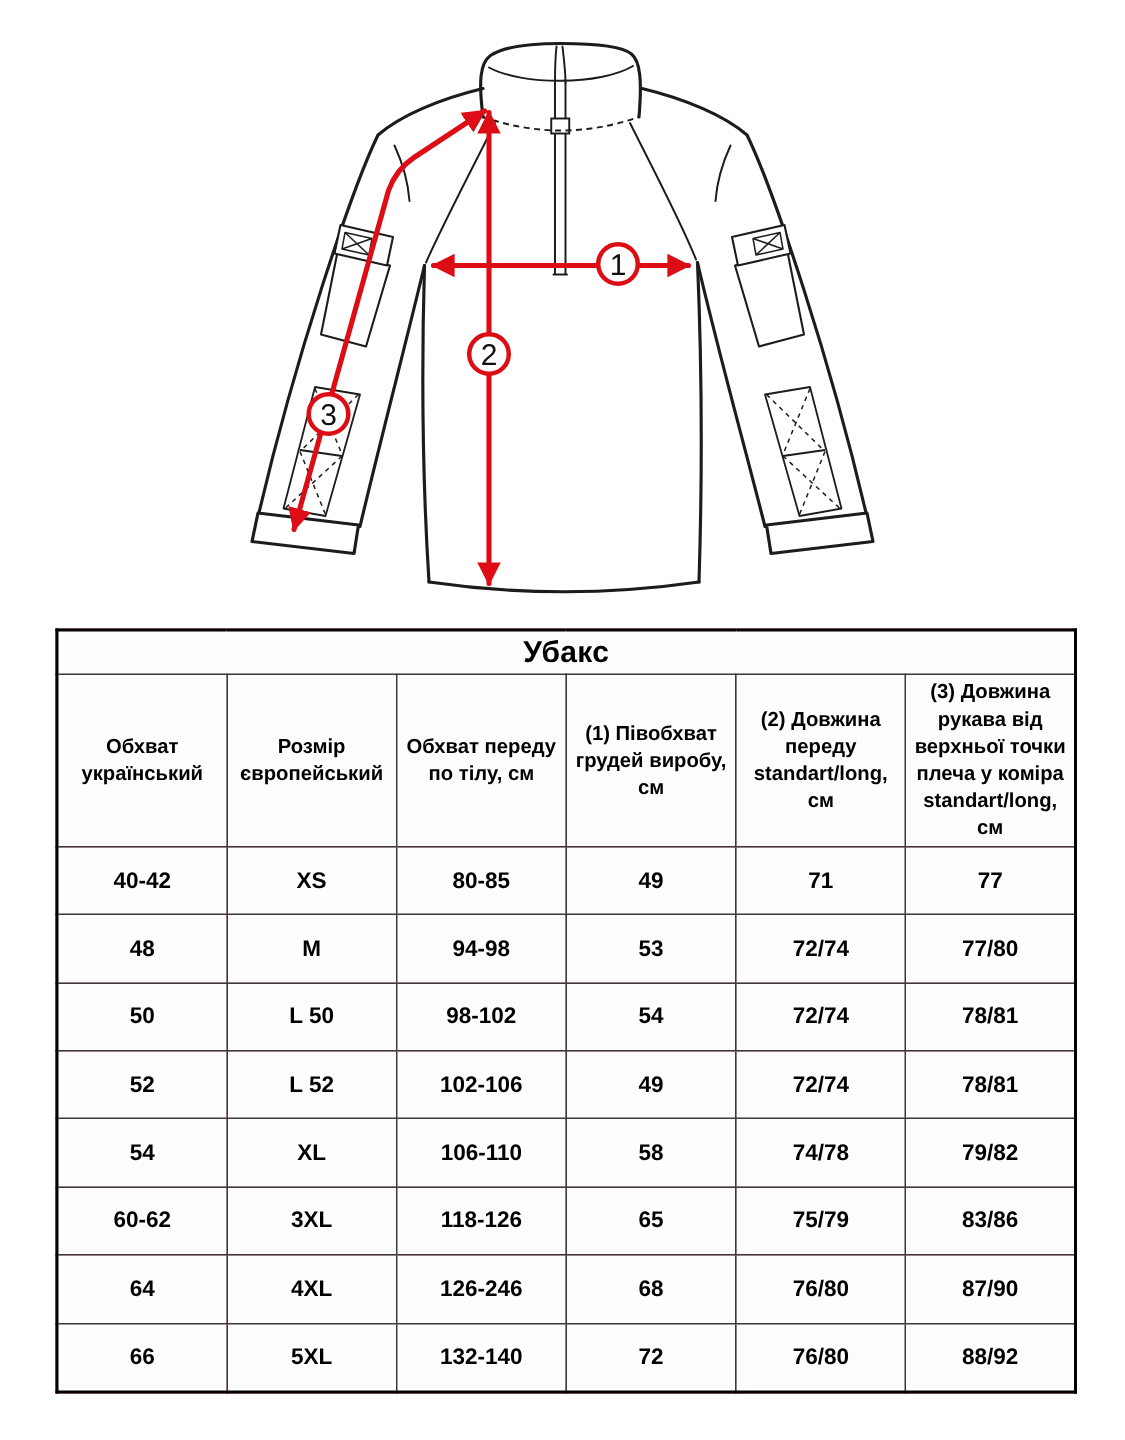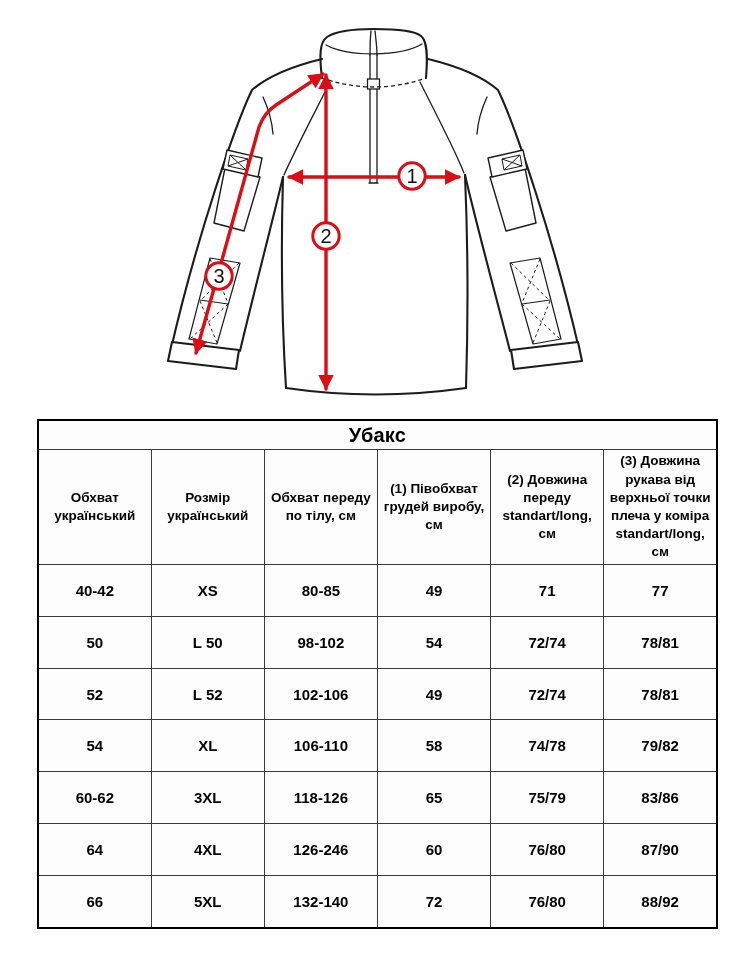"Розмір український" th.col-header { text: український -> європейський }
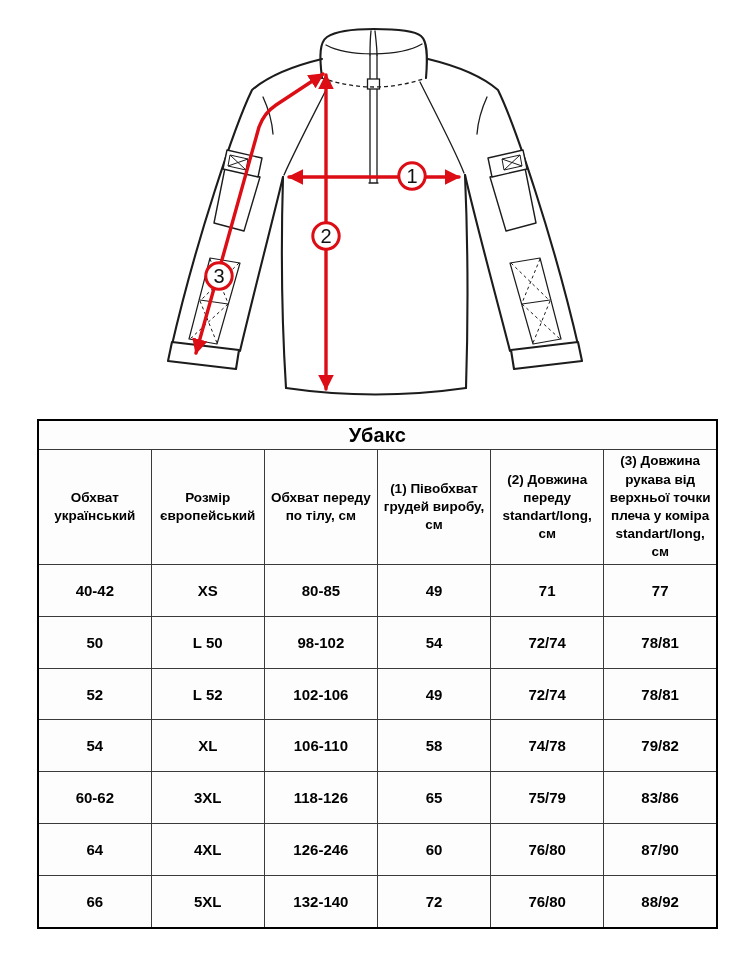"48" tr { html: none -> <tr> <td>48</td> <td>M</td> <td>94-98</td> <td>53</td> <td>72/74</td> <td>77/80</td> </tr> }
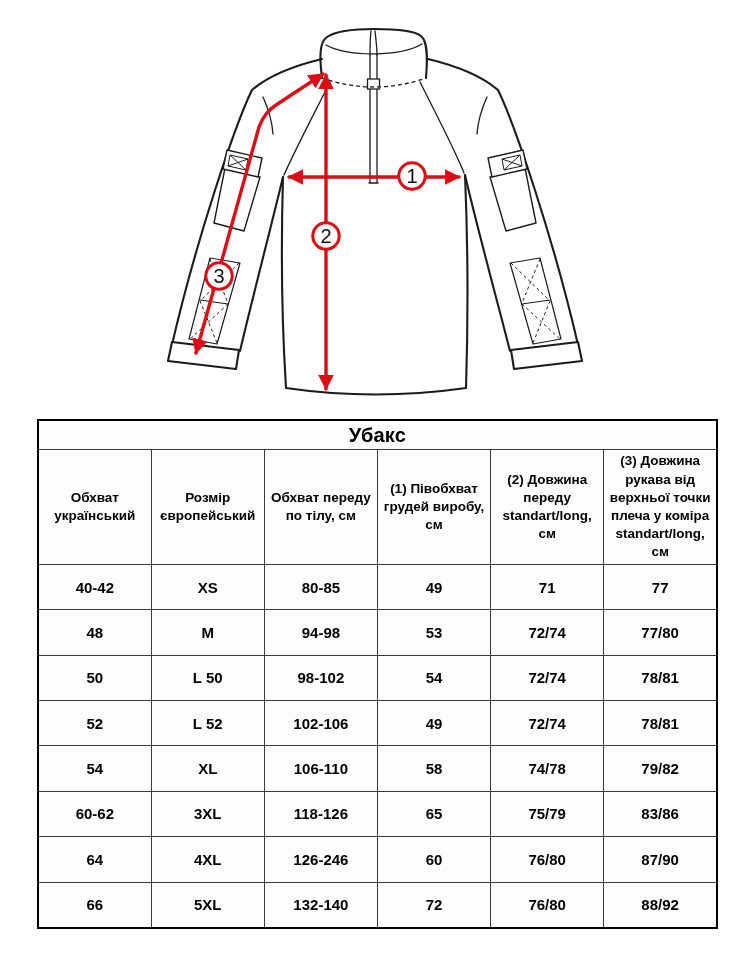"60" td { text: 60 -> 68 }
